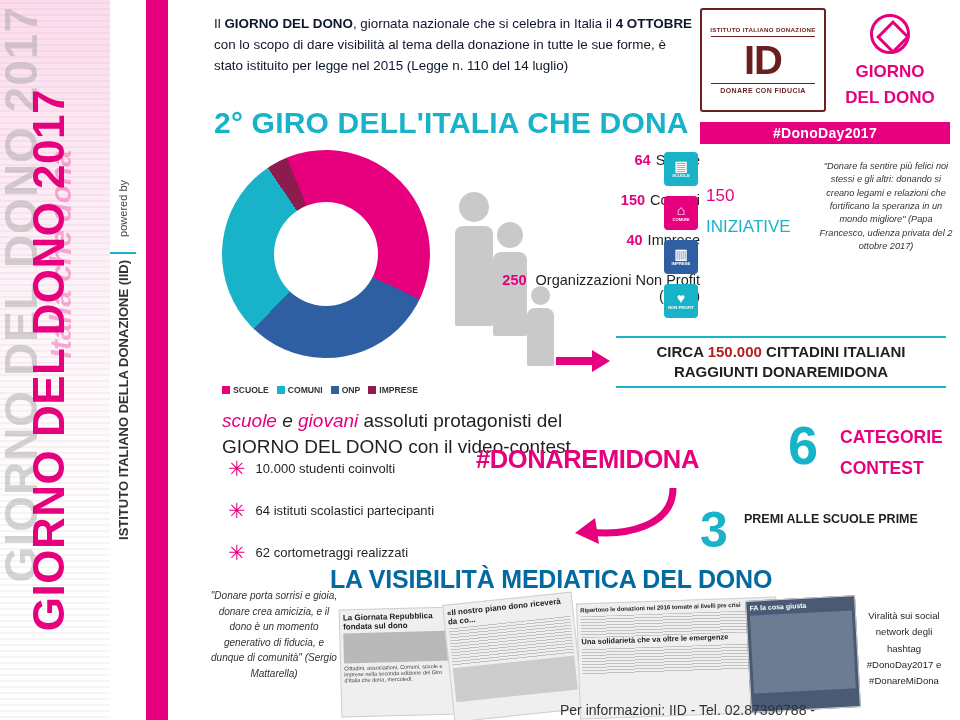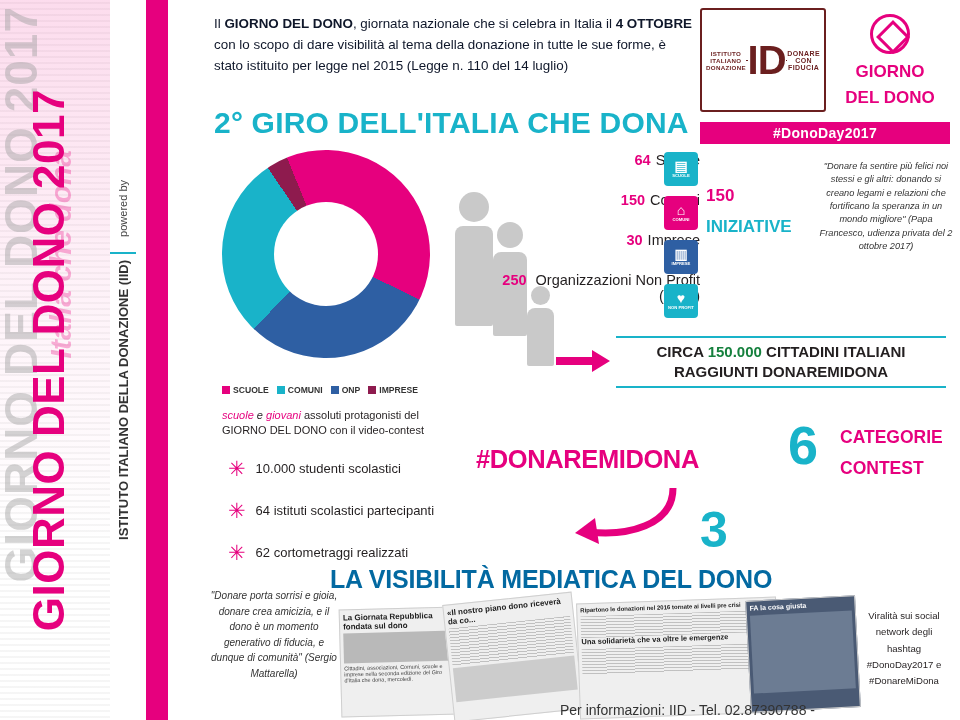"ID" #logo-iid { flex-direction: row -> column }
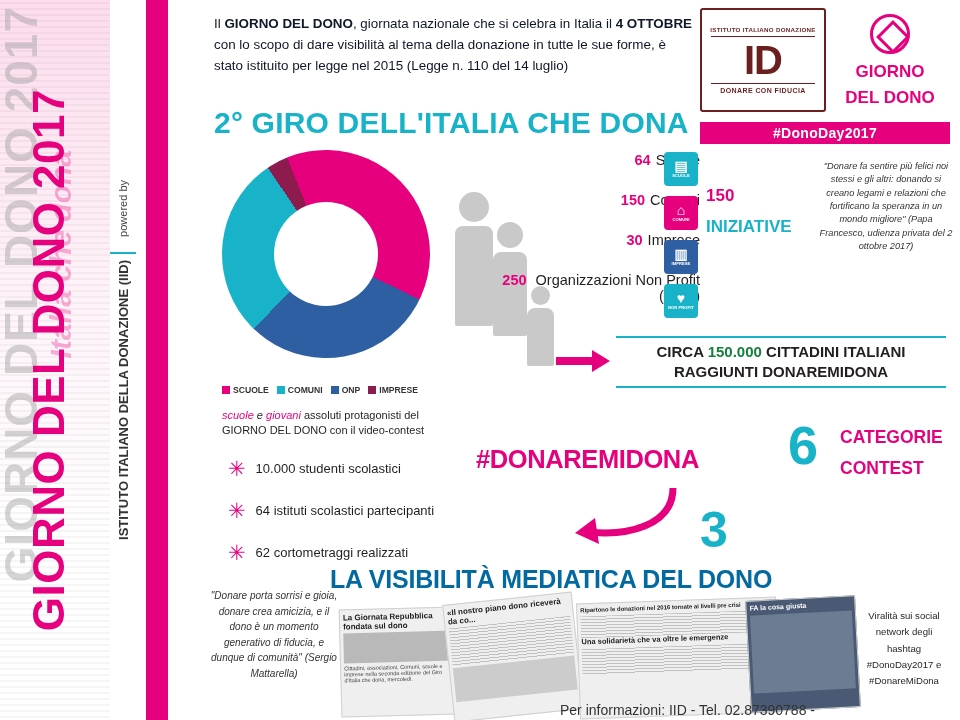"150 INIZIATIVE" #iniziative { font-weight: bold -> normal }
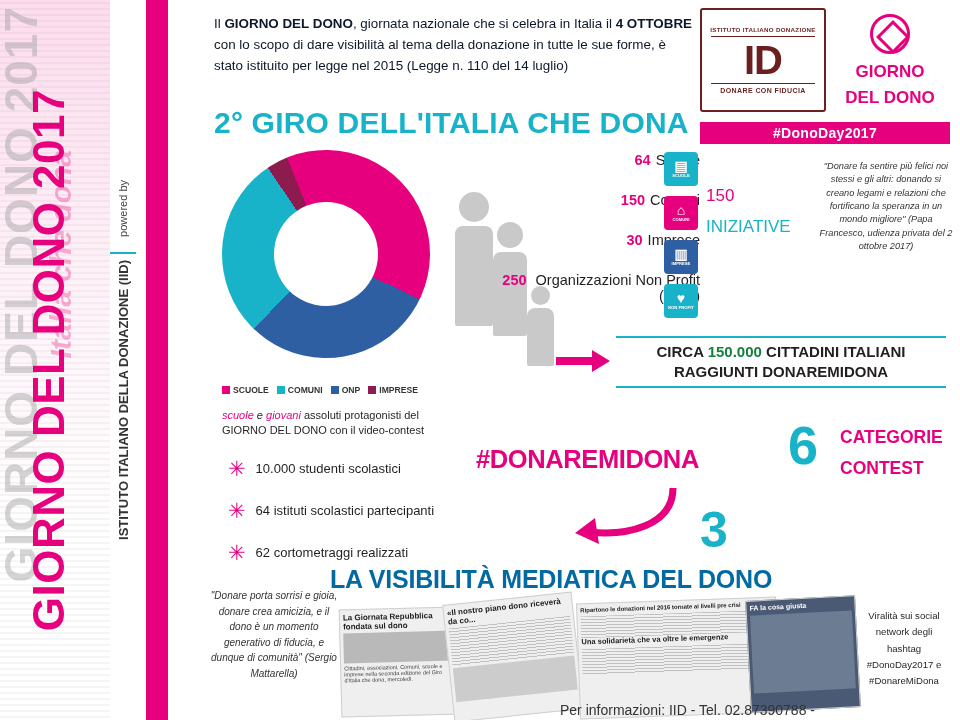"30" span.num { text: 30 -> 40 }
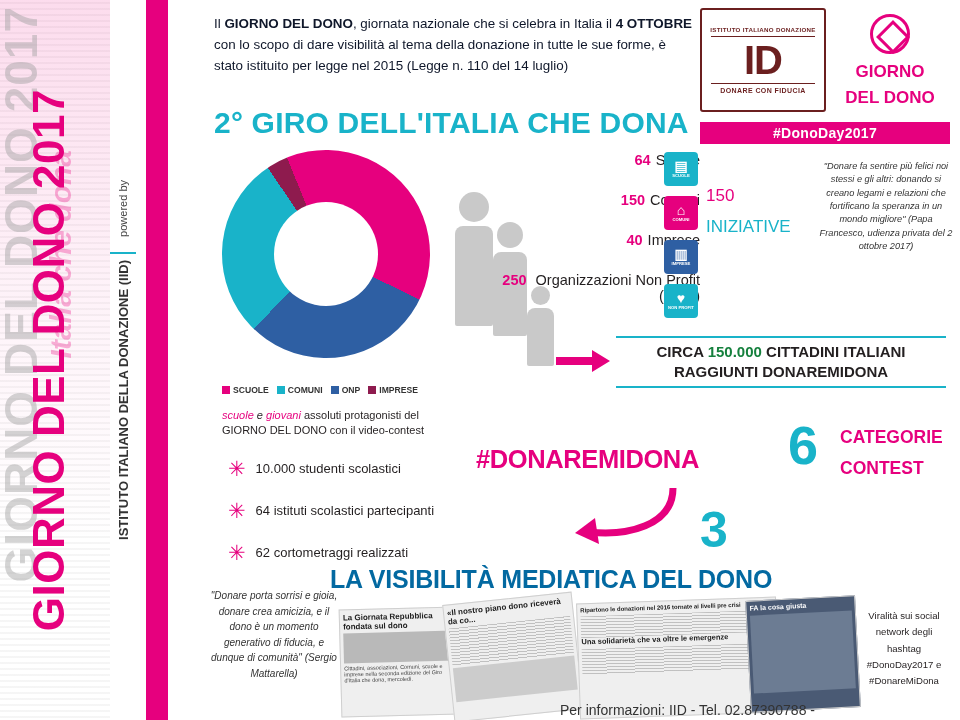"150.000" #circa .n { color: #15803d -> #b91c1c }
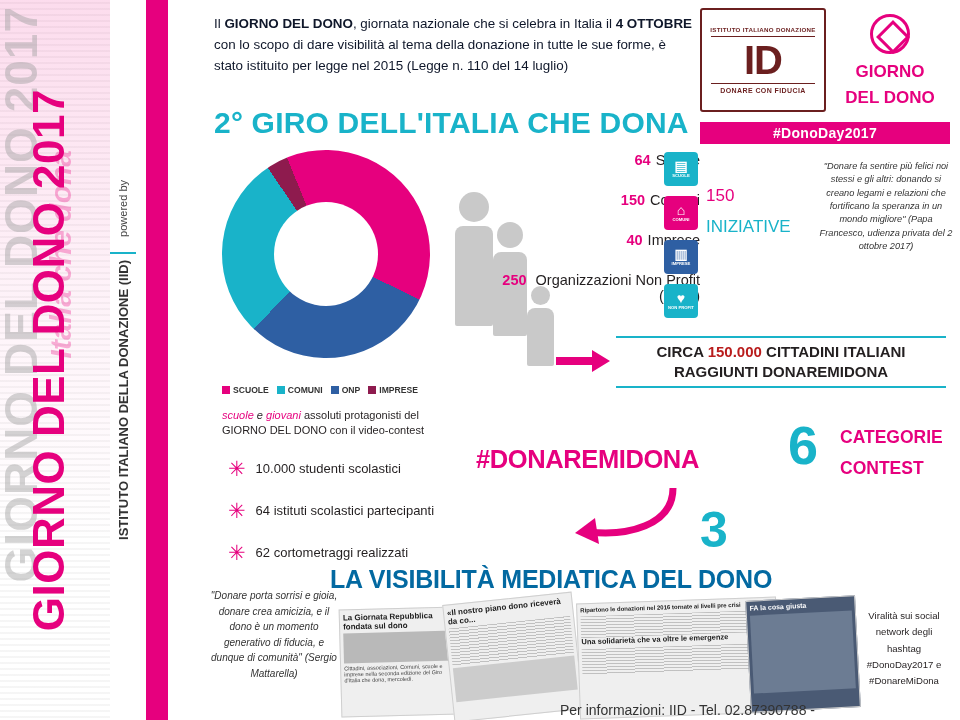"scuole e giovani assoluti protagonisti" #scuole-text { font-size: 11px -> 19px }
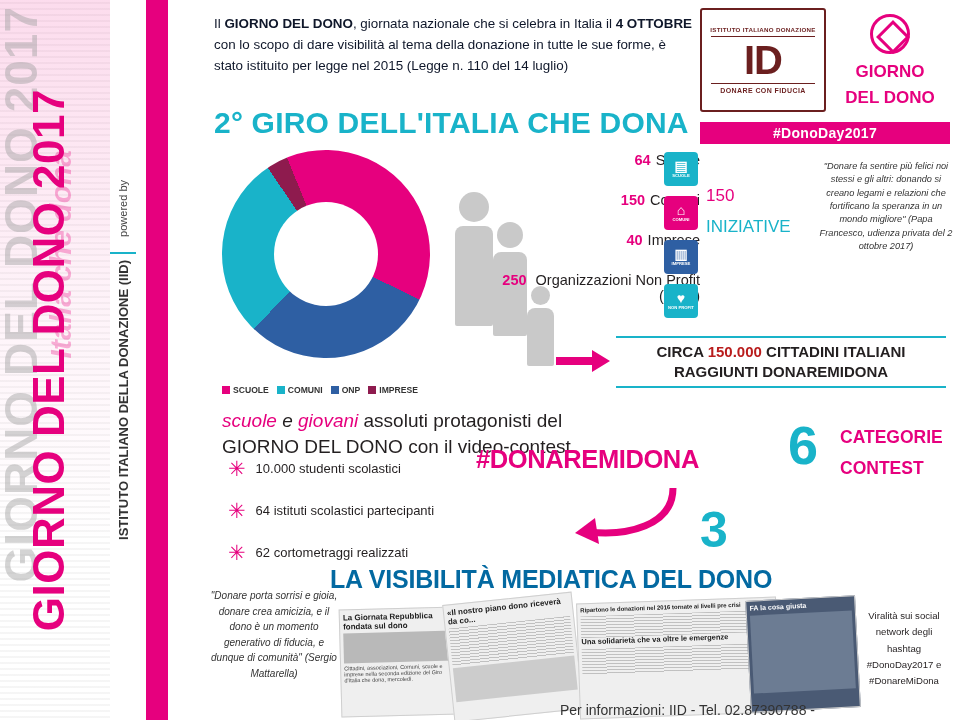"studenti scolastici" span { text: scolastici -> coinvolti }
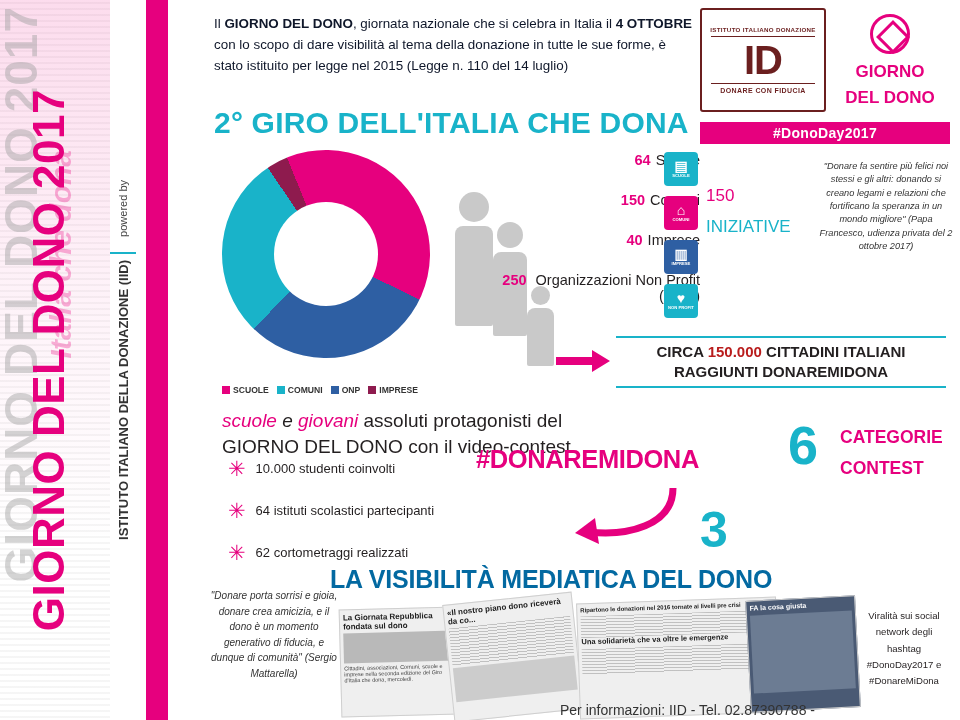"PREMI ALLE SCUOLE PRIME" div { html: none -> <div>PREMI ALLE SCUOLE PRIME</div> }
